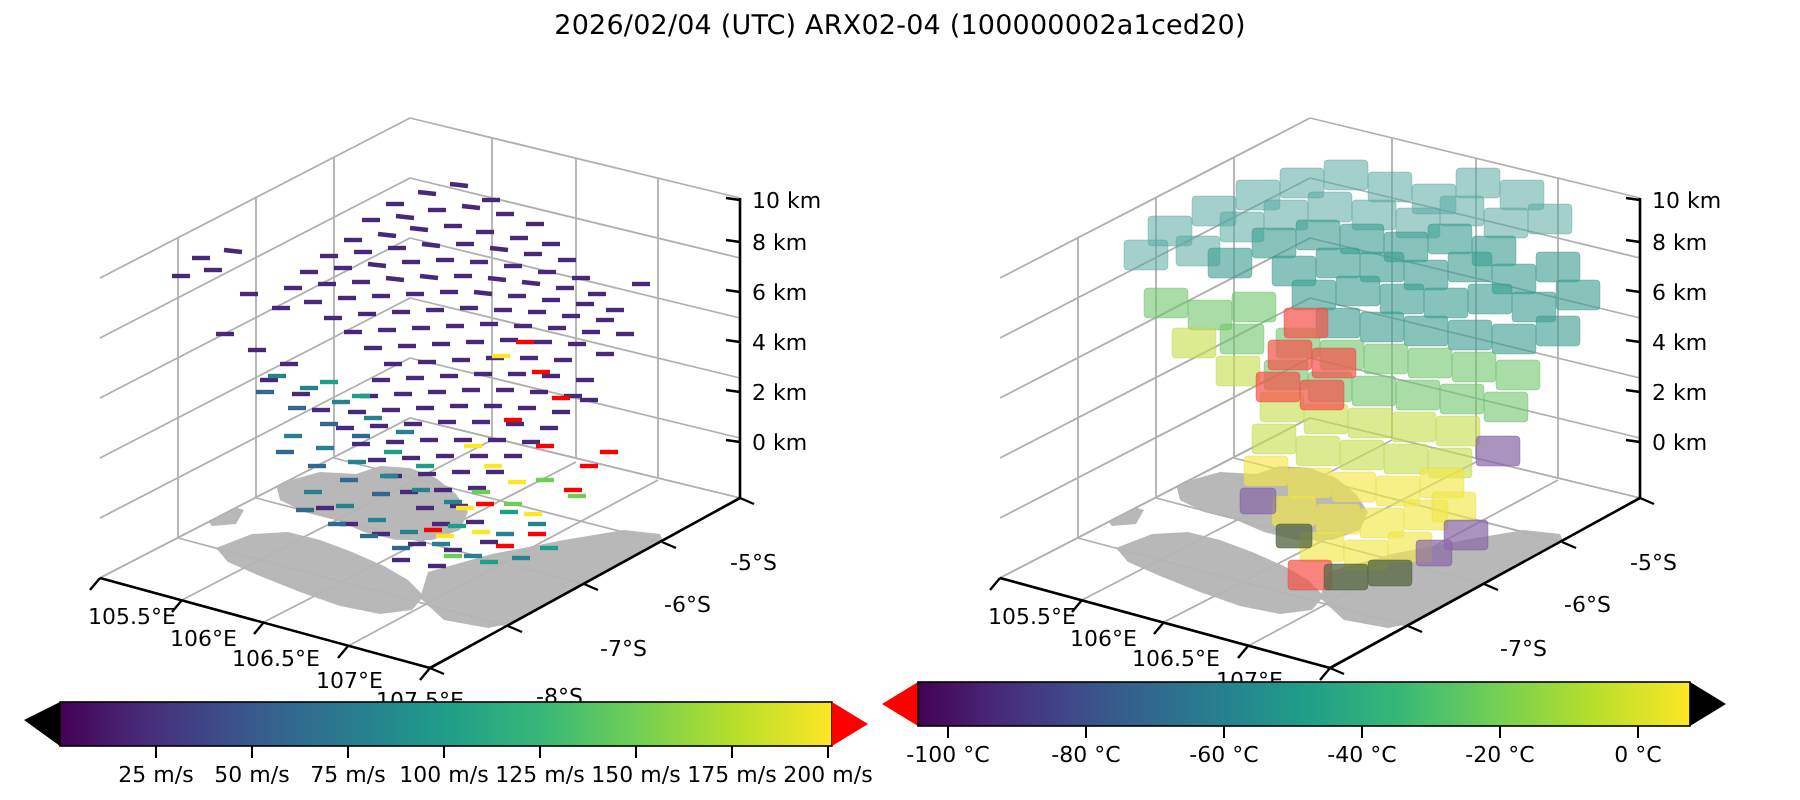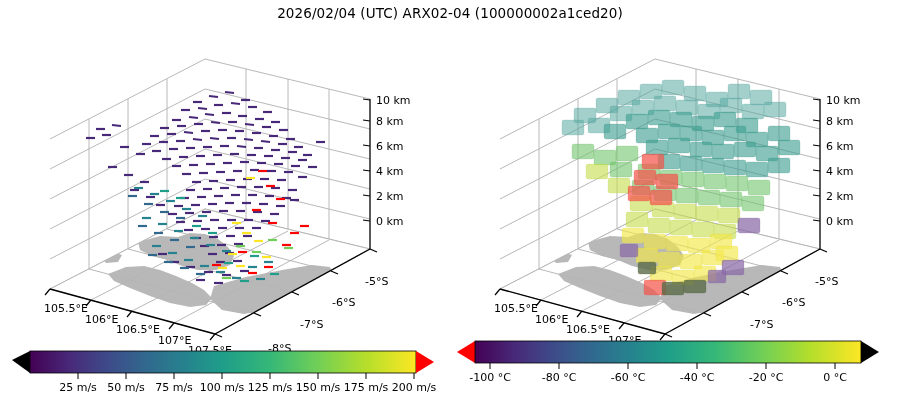"-100 °C" .cbar-right { left: 450px -> 434px }
